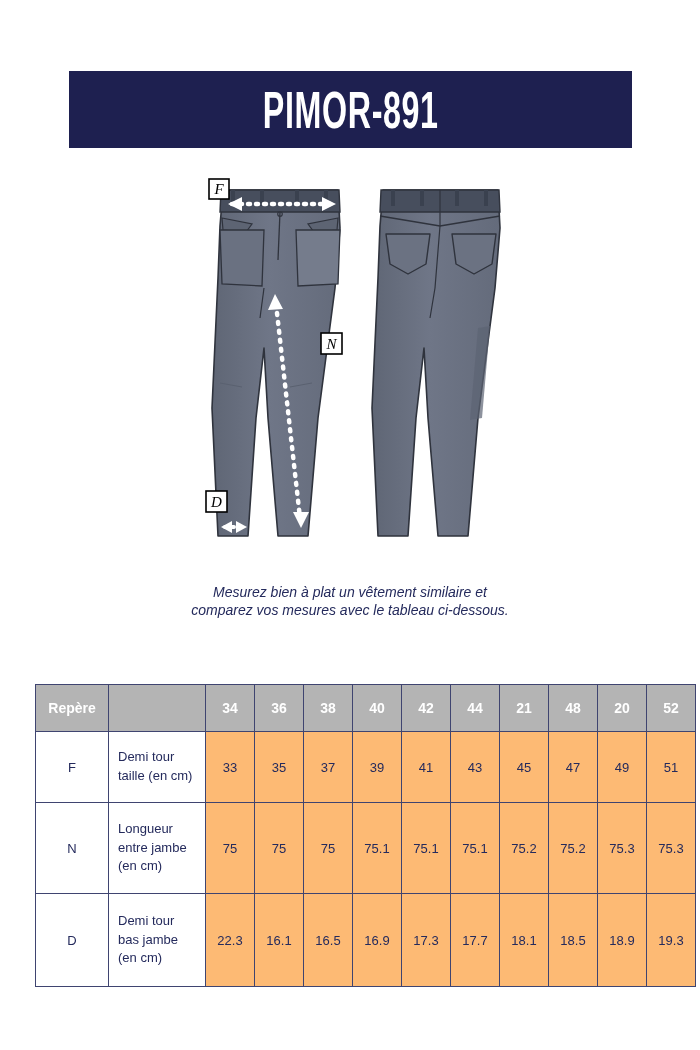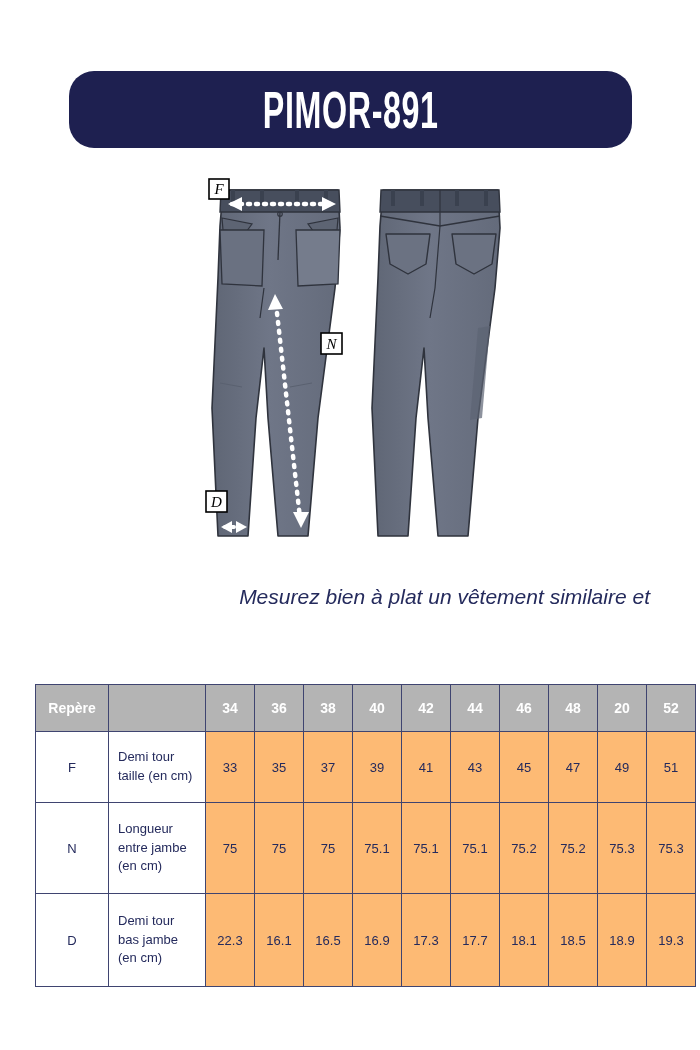"PIMOR-891" .banner { border-radius: 25px -> none }
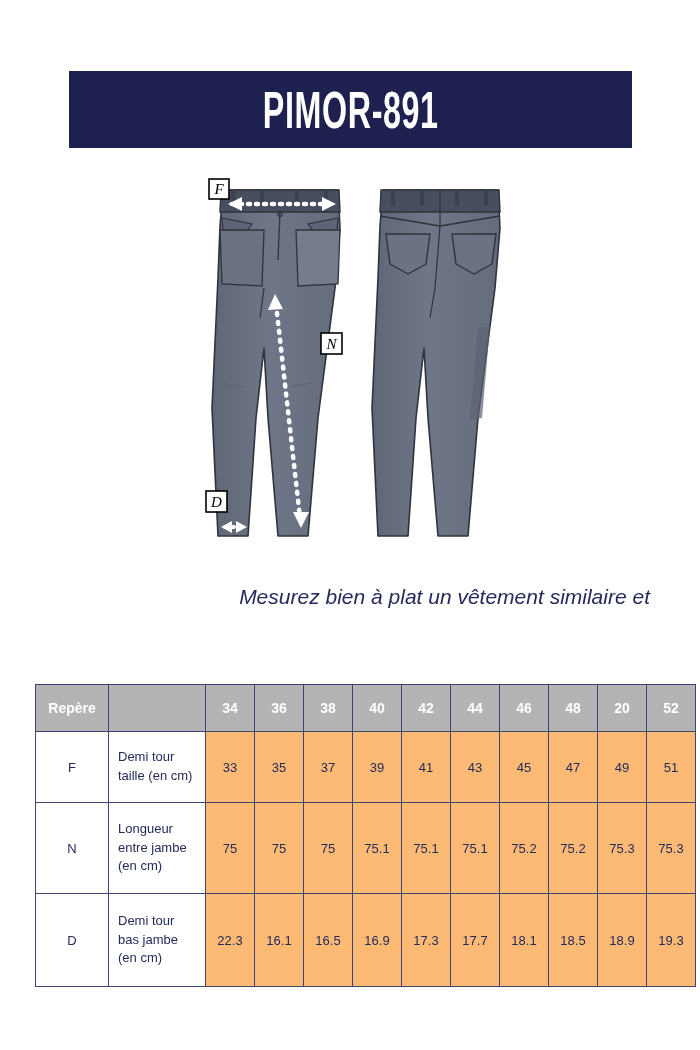"Mesurez bien à plat un" .instruction { font-size: 21px -> 14px; text-align: right -> center }
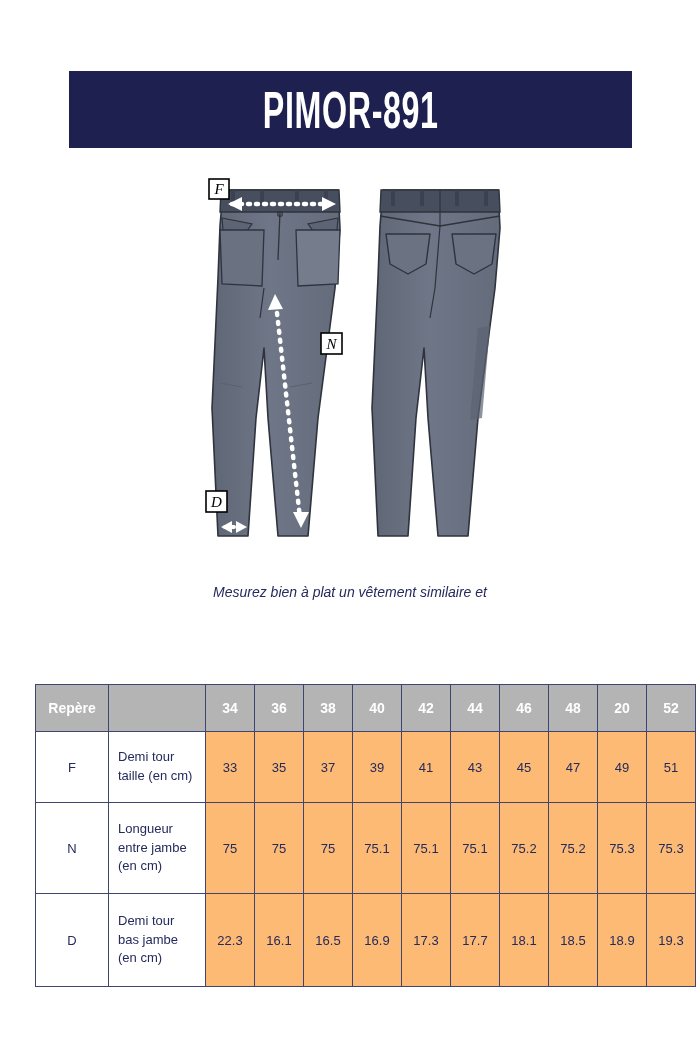"comparez vos mesures avec le" div { html: none -> <div>comparez vos mesures avec le tableau ci-dessous.</div> }
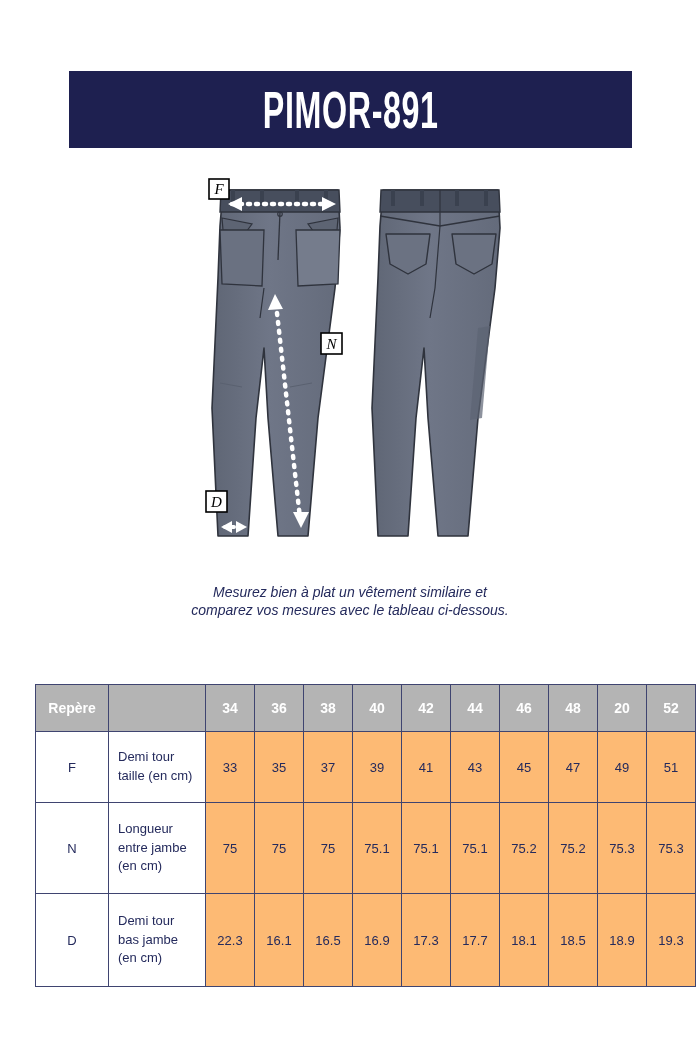"46" th.col-size { text: 46 -> 21 }
